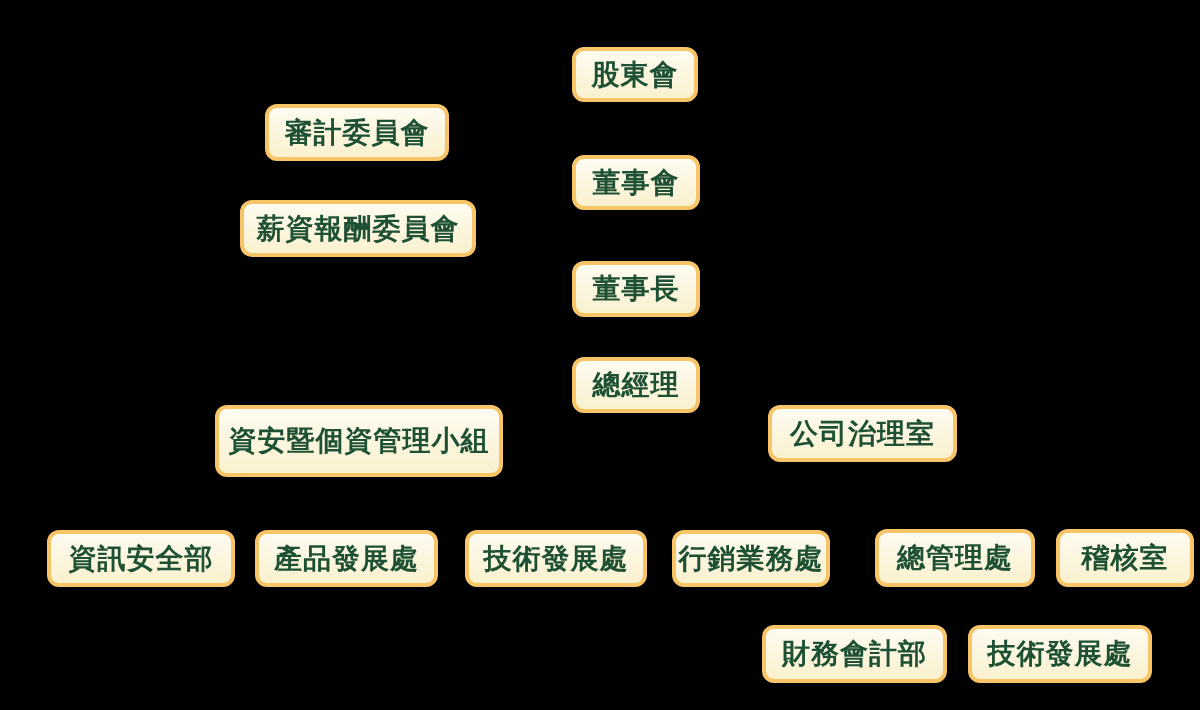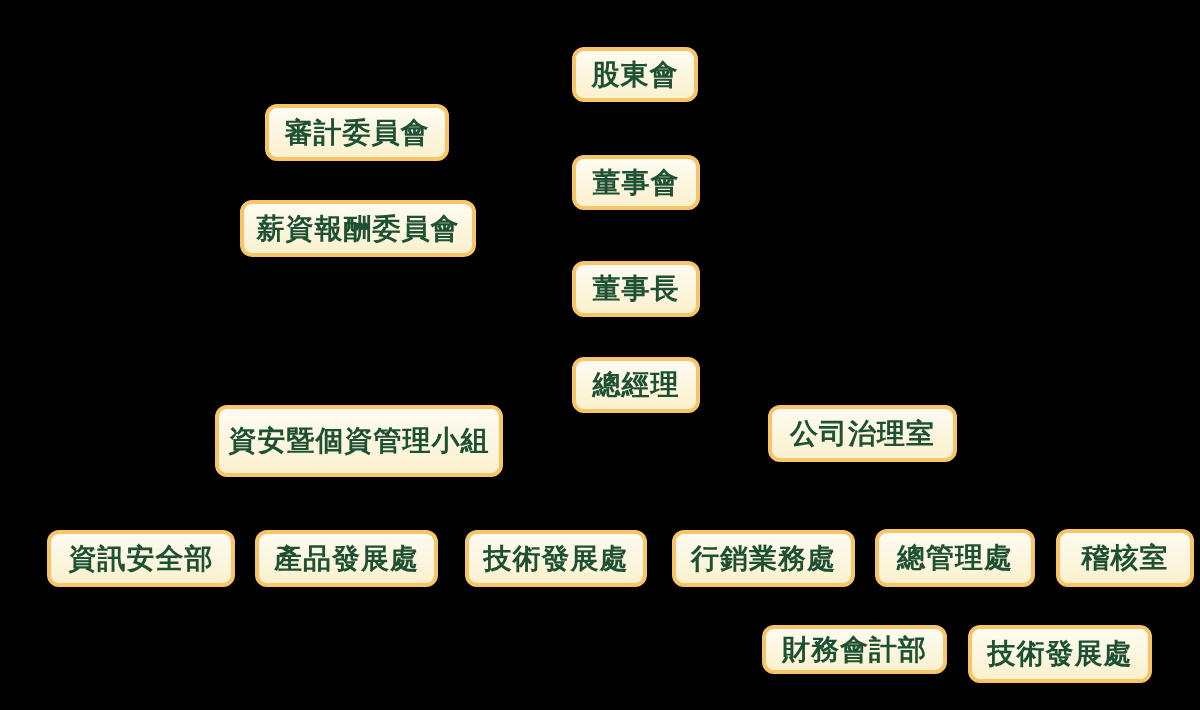"行銷業務處" div.node { width: 183px -> 158px }
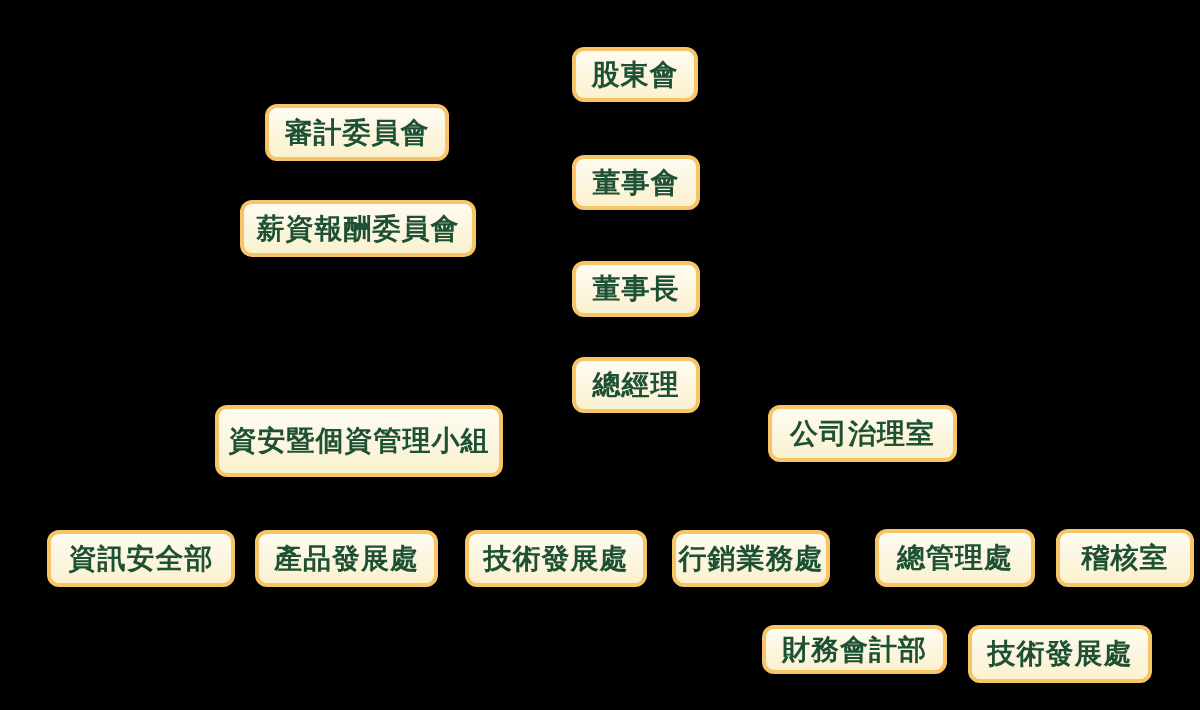"財務會計部" div.node { height: 49px -> 58px }
